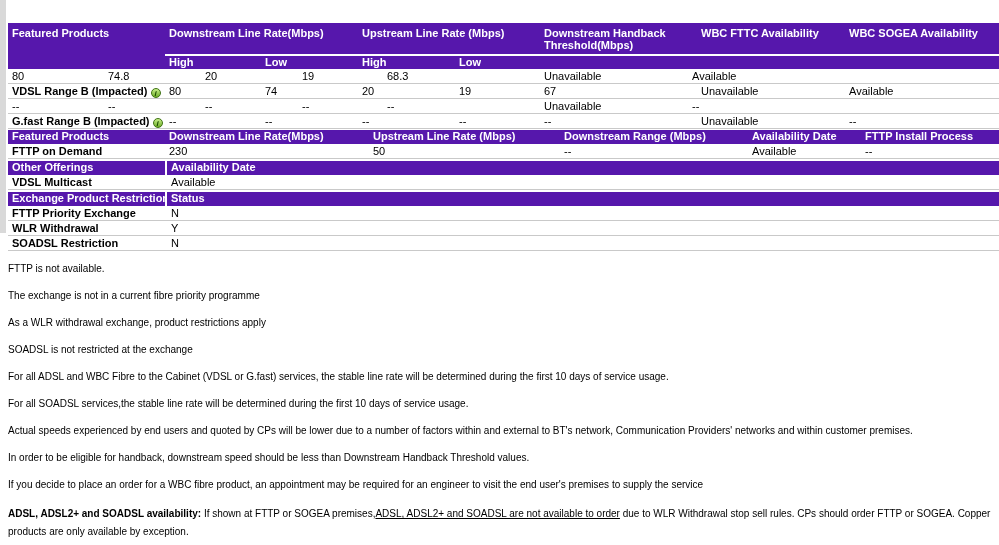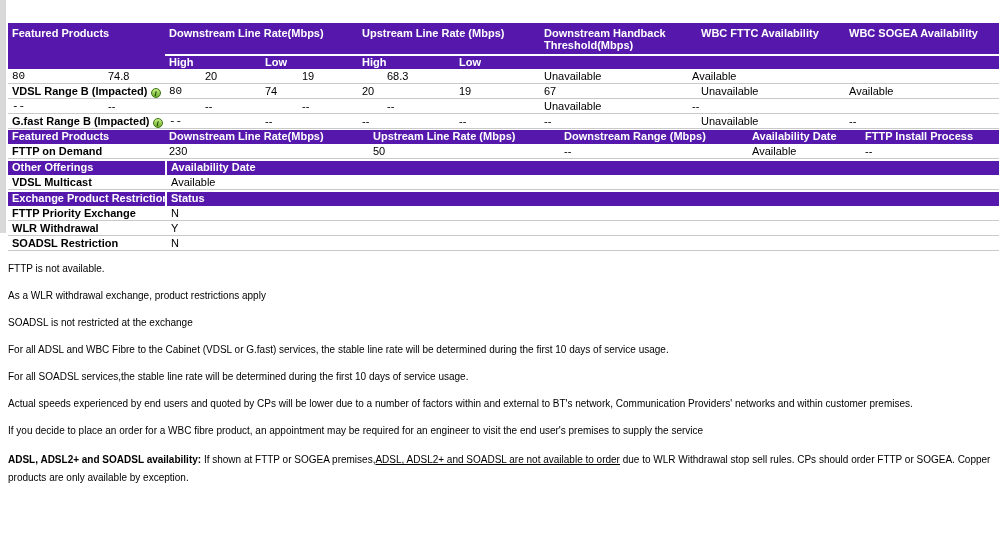"80" .t1 .c1 { font-family: Liberation Mono, monospace -> none }
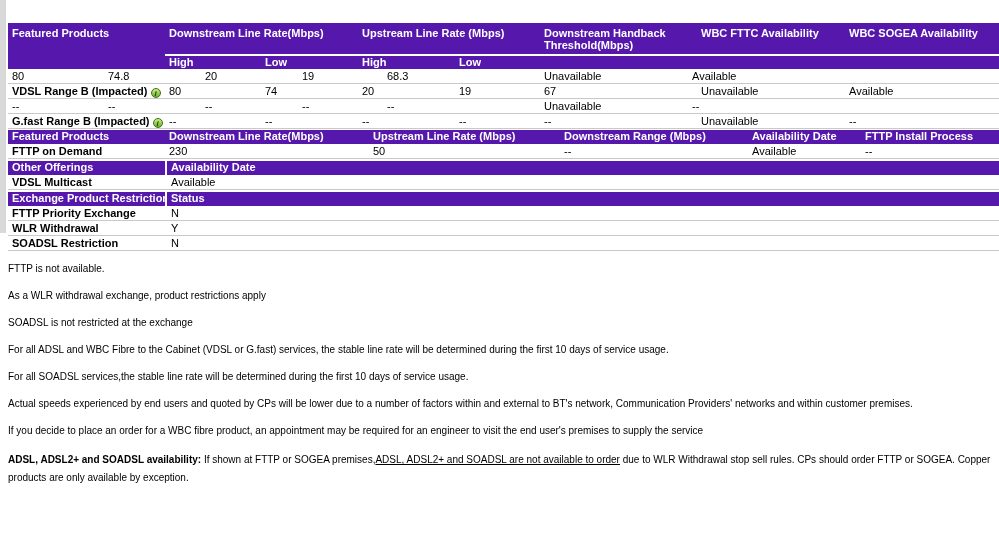"The exchange is not in" p { html: none -> <p>The exchange is not in a current fibre priority programme</p> }
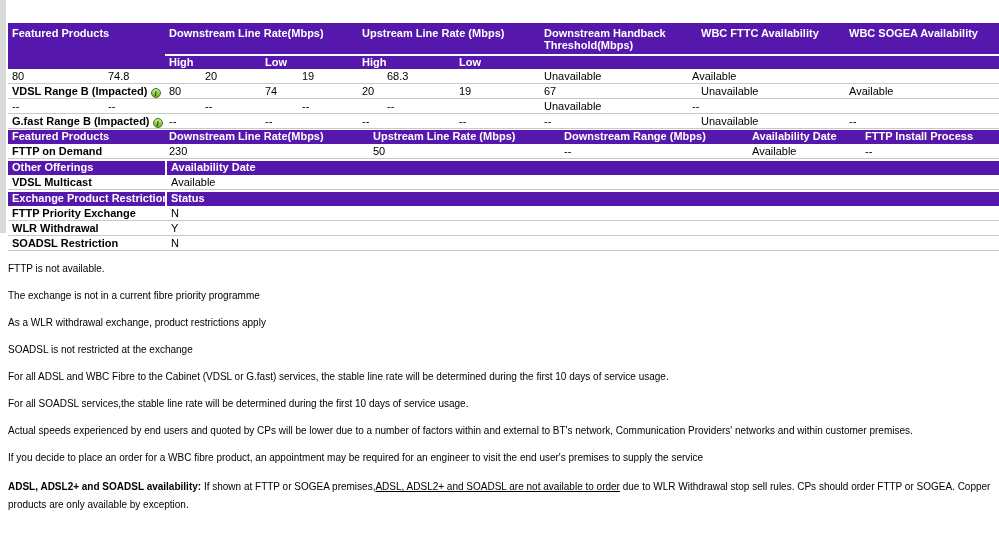"In order to be eligible" p { html: none -> <p>In order to be eligible for handback, downstream speed should be less than Downstream Handback Threshold values.</p> }
